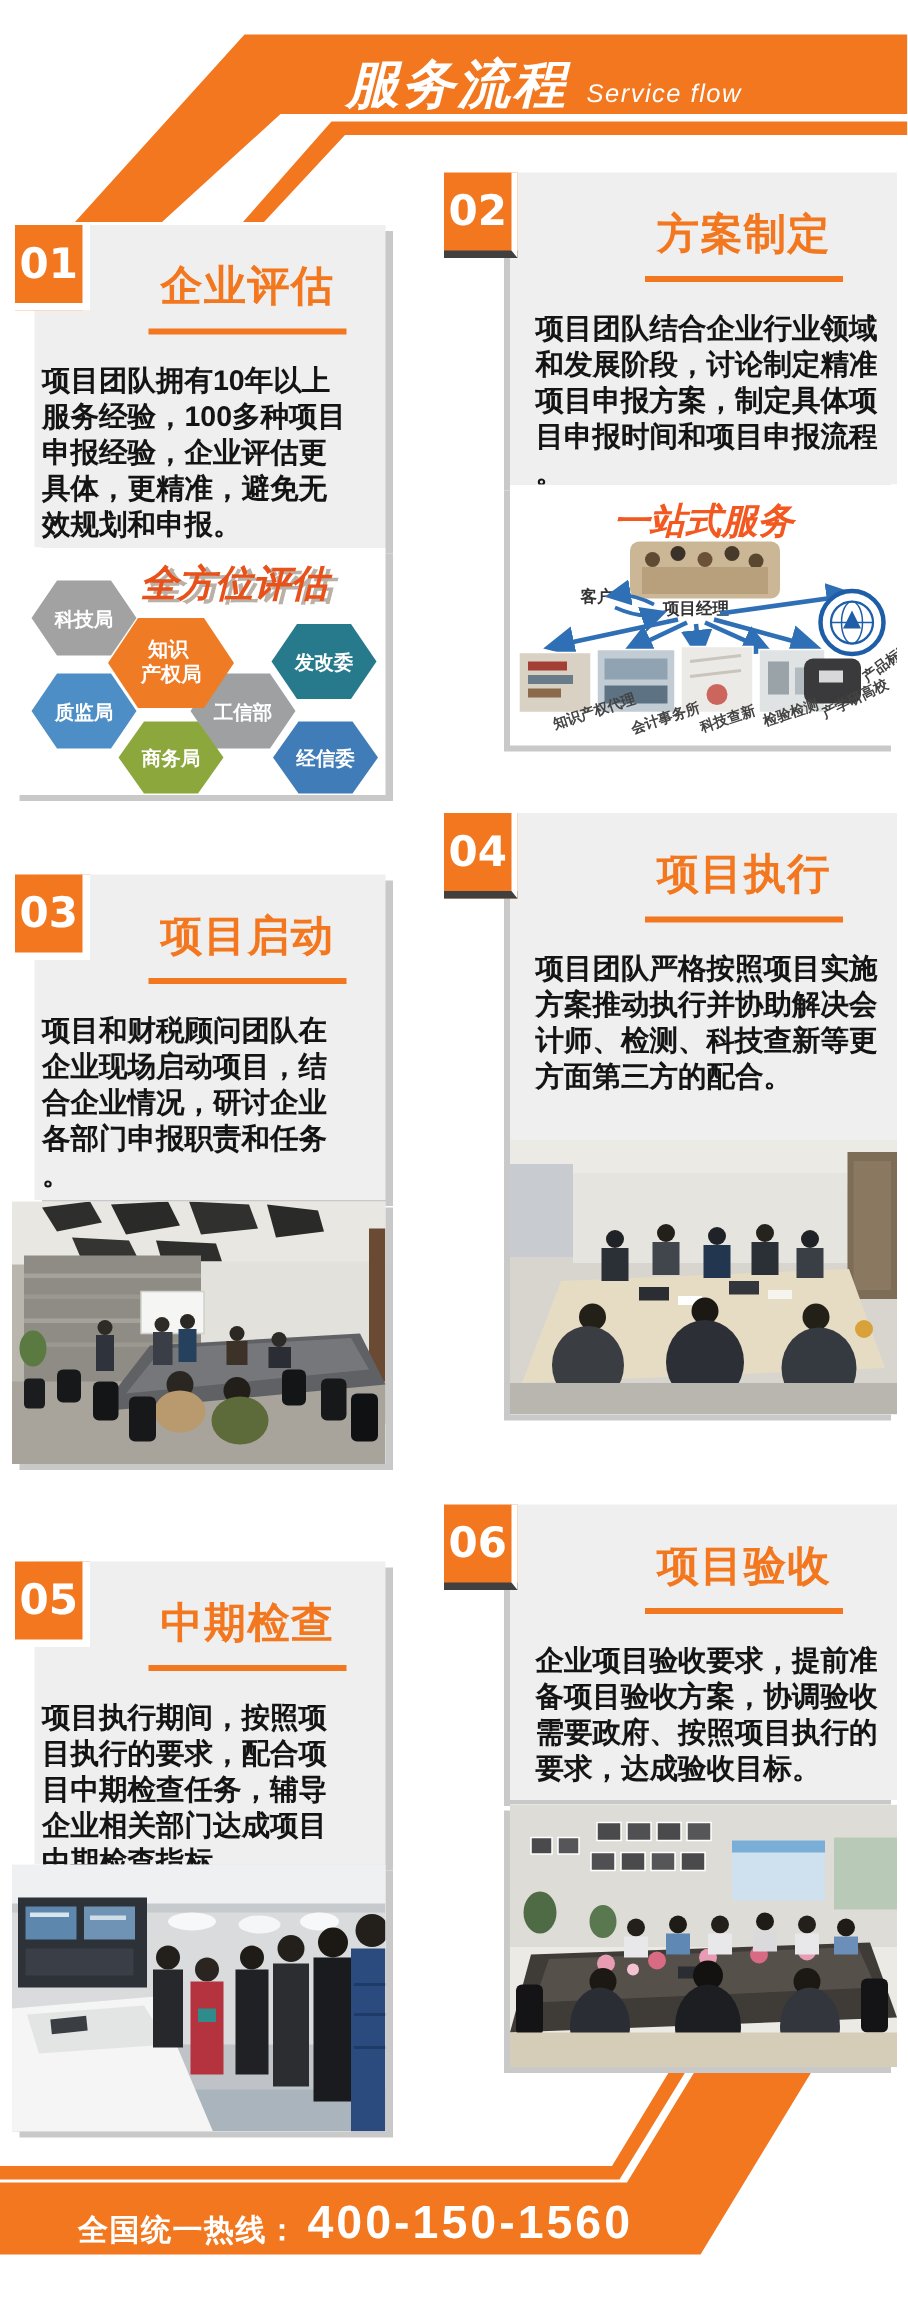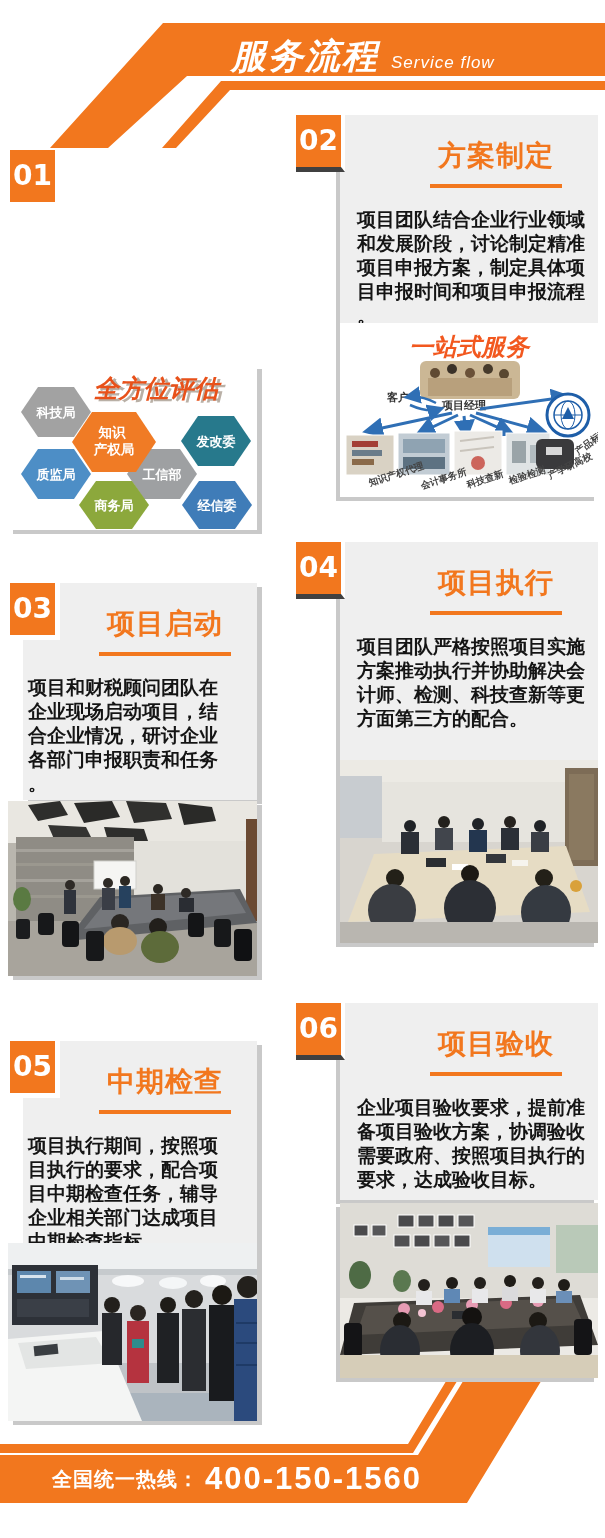"企业评估" div.panel { html: none -> <div> <div>企业评估</div> <div>项目团队拥有10年以上服务经验，100多种项目申报经验，企业评估更具体，更精准，避免无效规划和申报。</div> </div> }
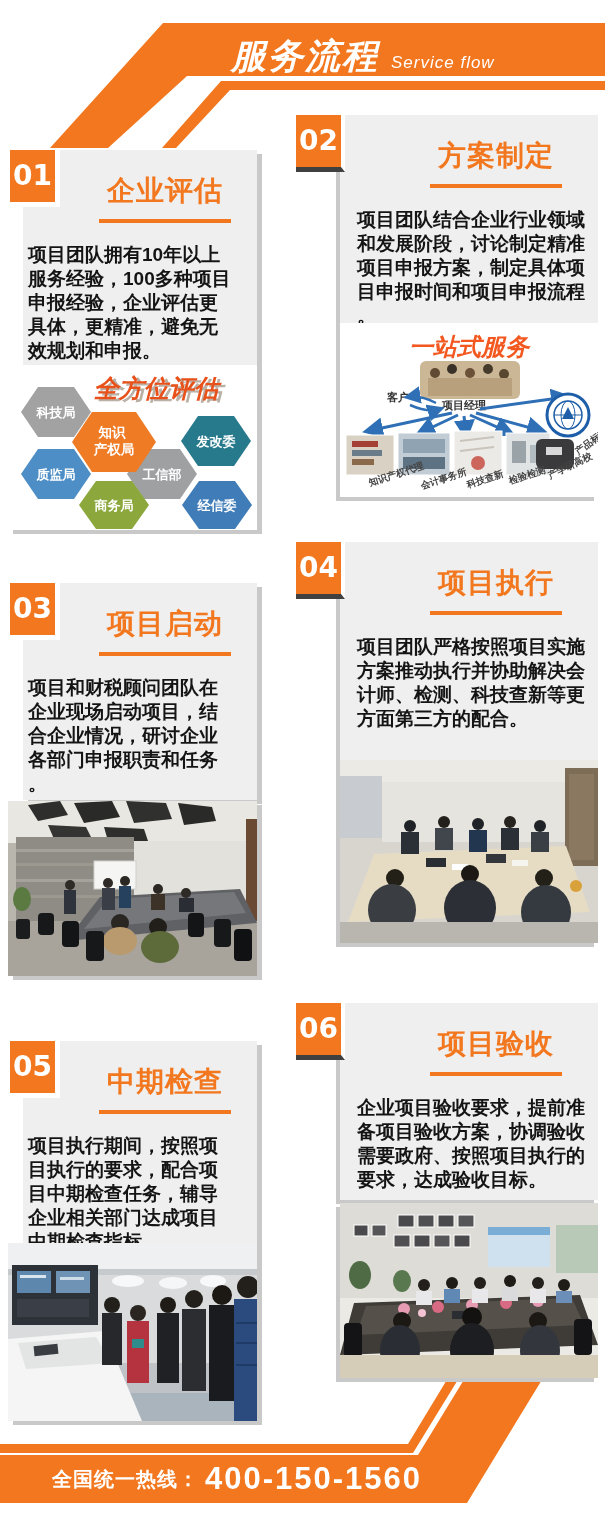"全国统一热线：" .hotline { align-items: center -> flex-end }
